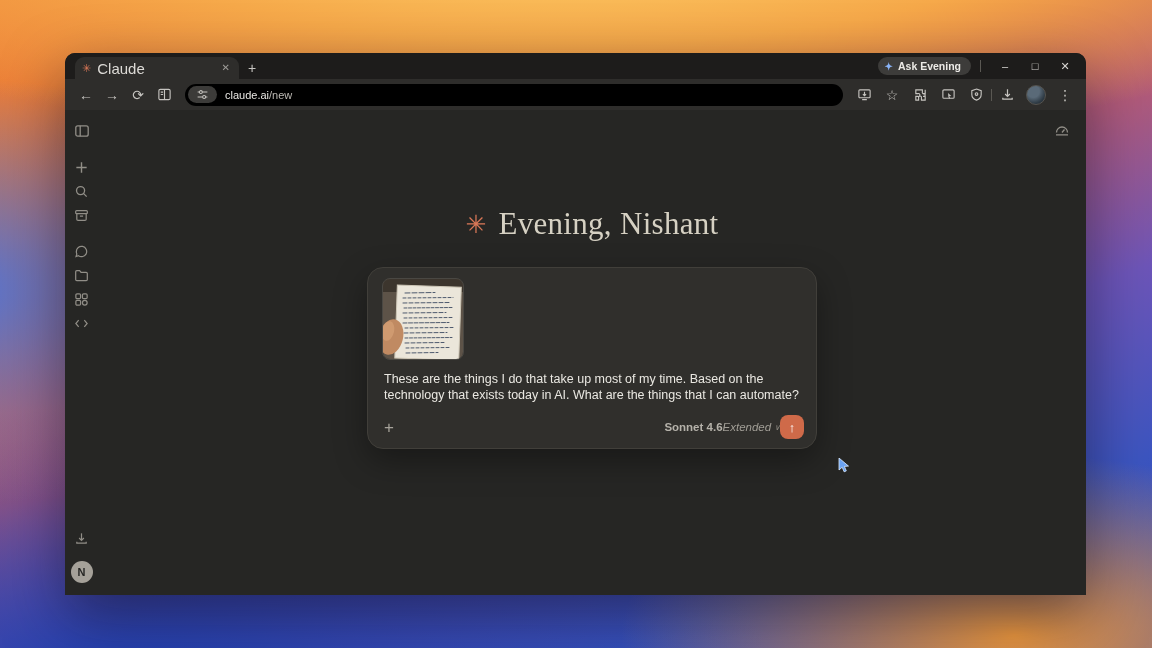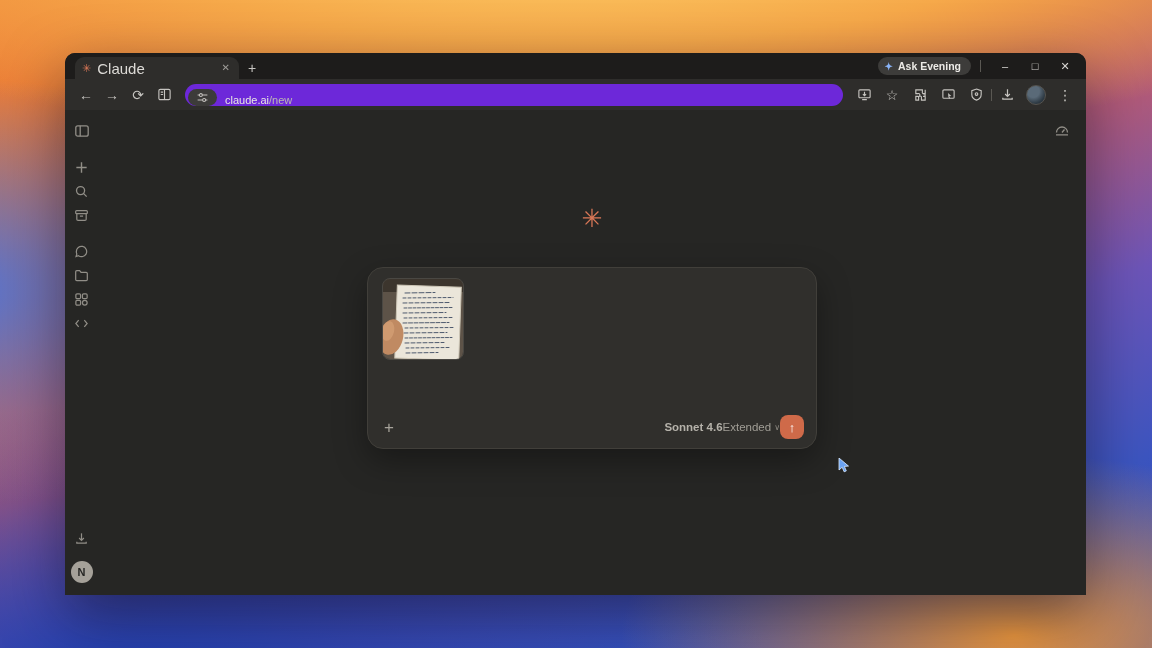"claude.ai/new" .omnibox { align-items: flex-end -> center; background: #6d28d9 -> #000000 }
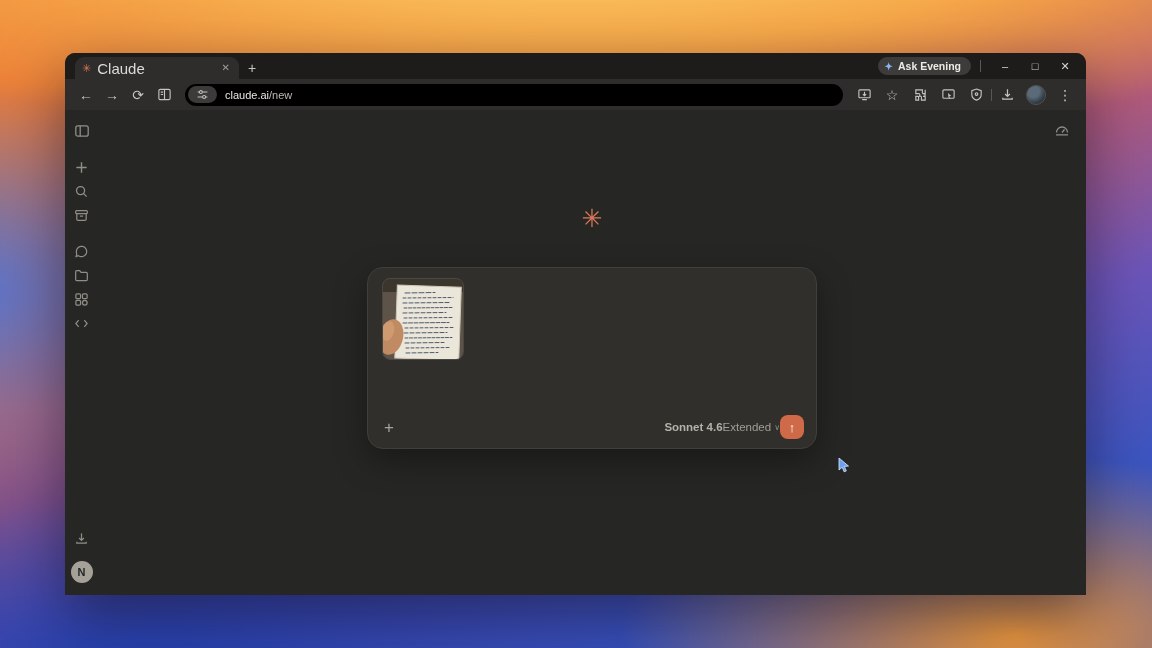"Evening, Nishant" span.greet-text { html: none -> <span>Evening, Nishant</span> }
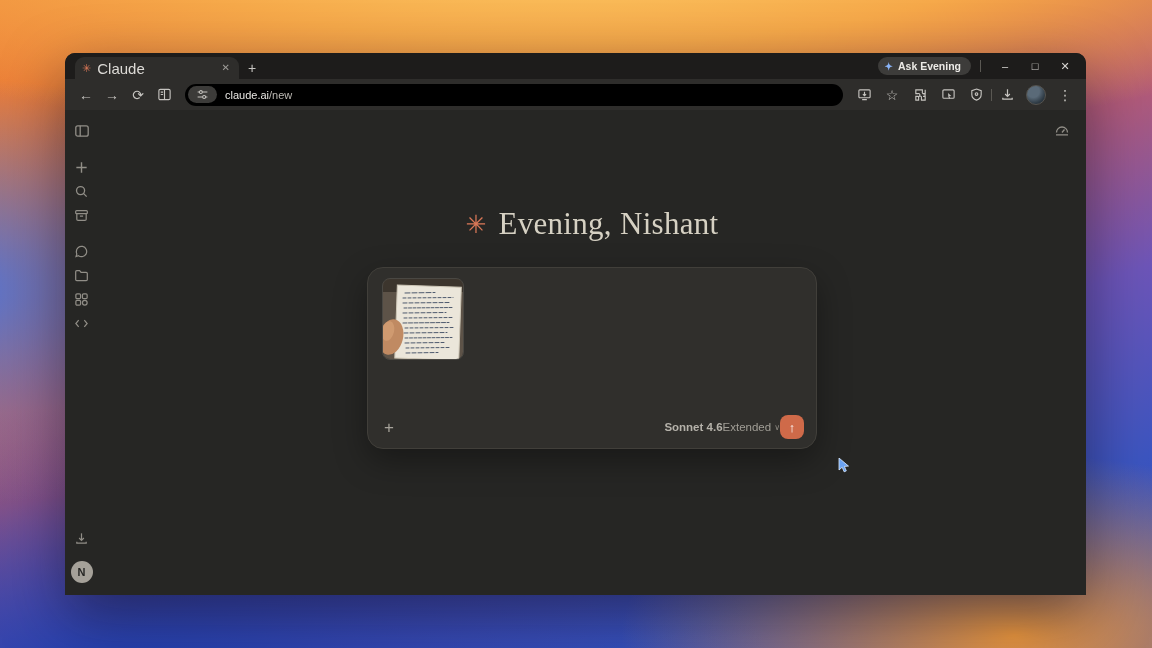"These are the things I" p.message { html: none -> <p>These are the things I do that take up most of my time. Based on the technology that exists today in AI. What are the things that I can automate?</p> }
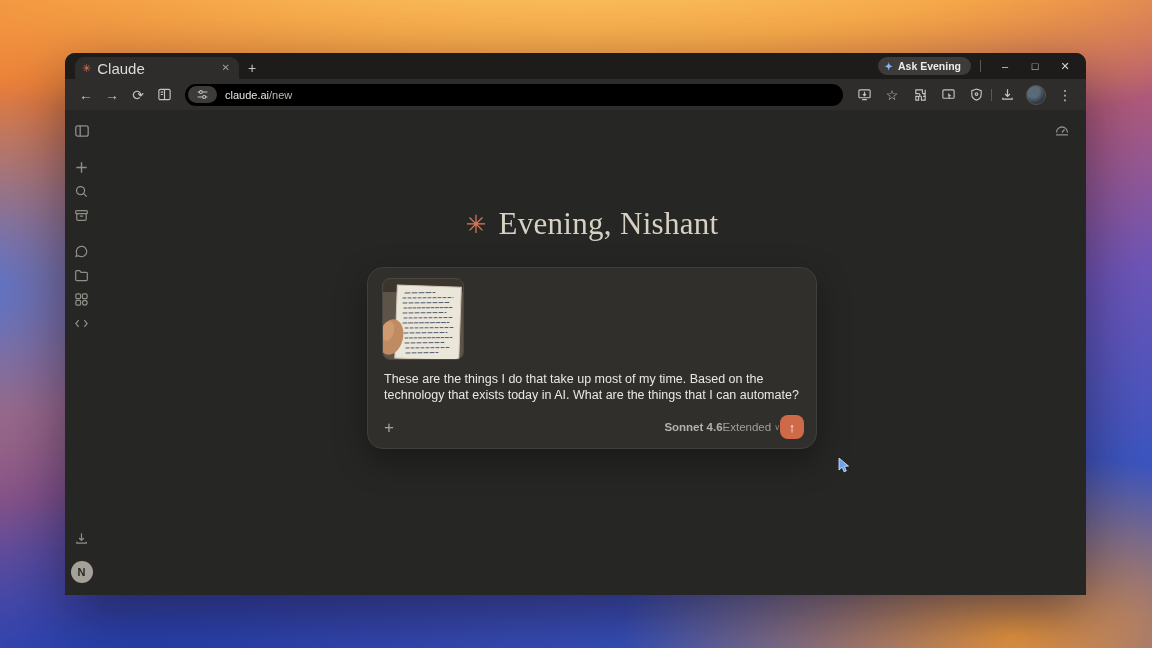"Extended" .mode { font-style: none -> italic }
